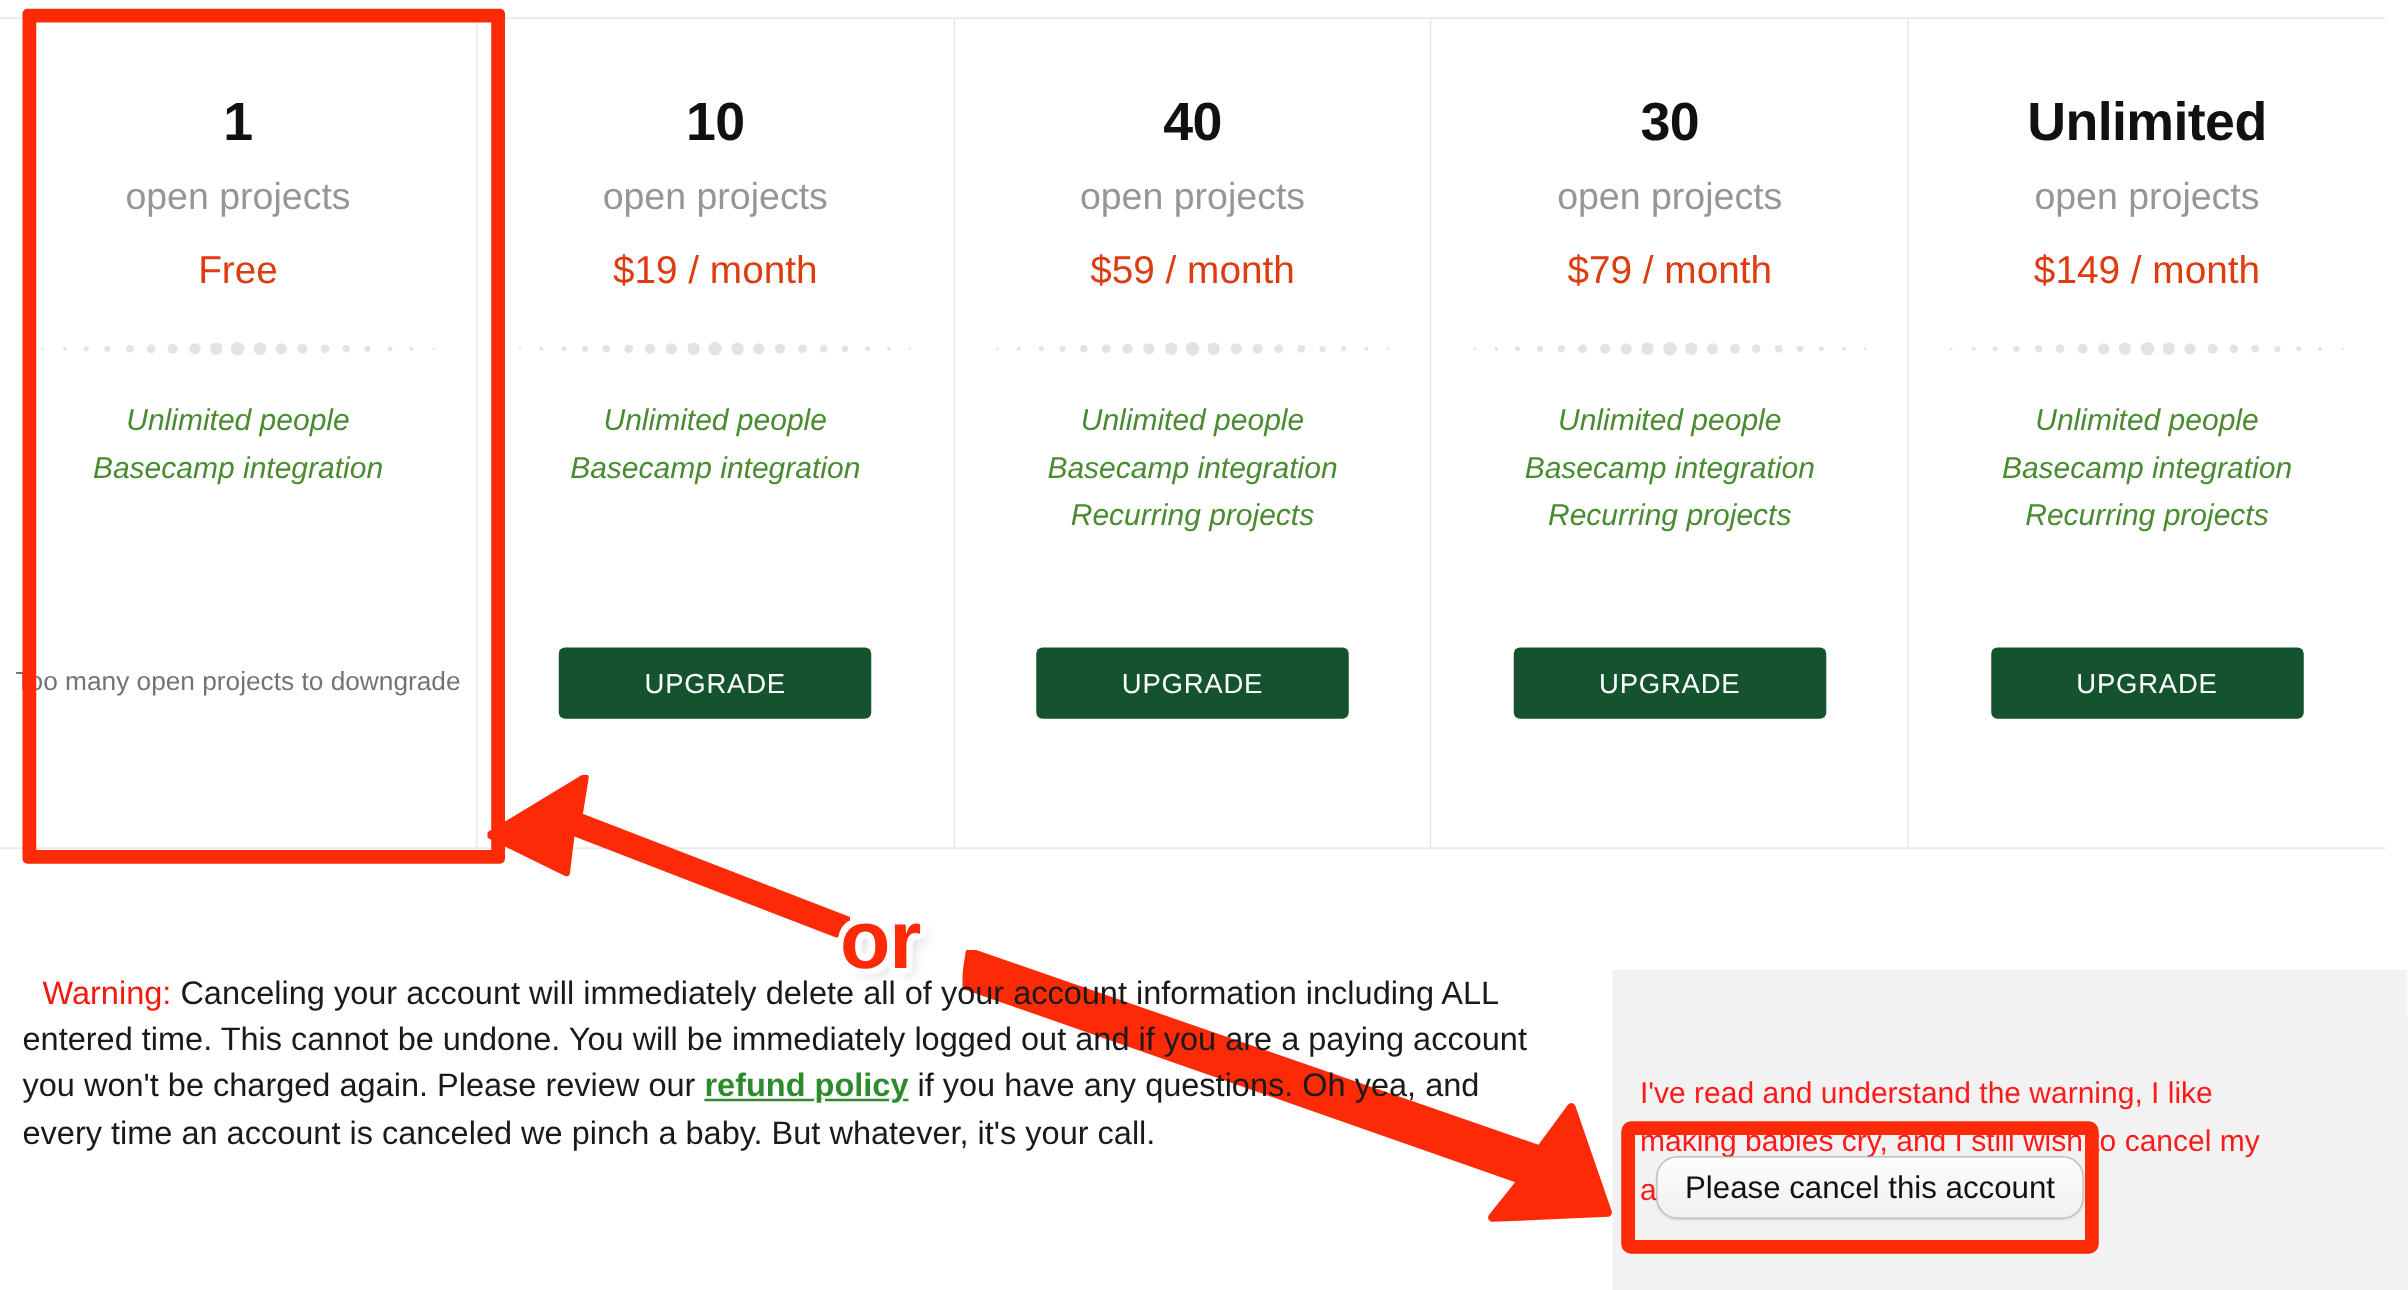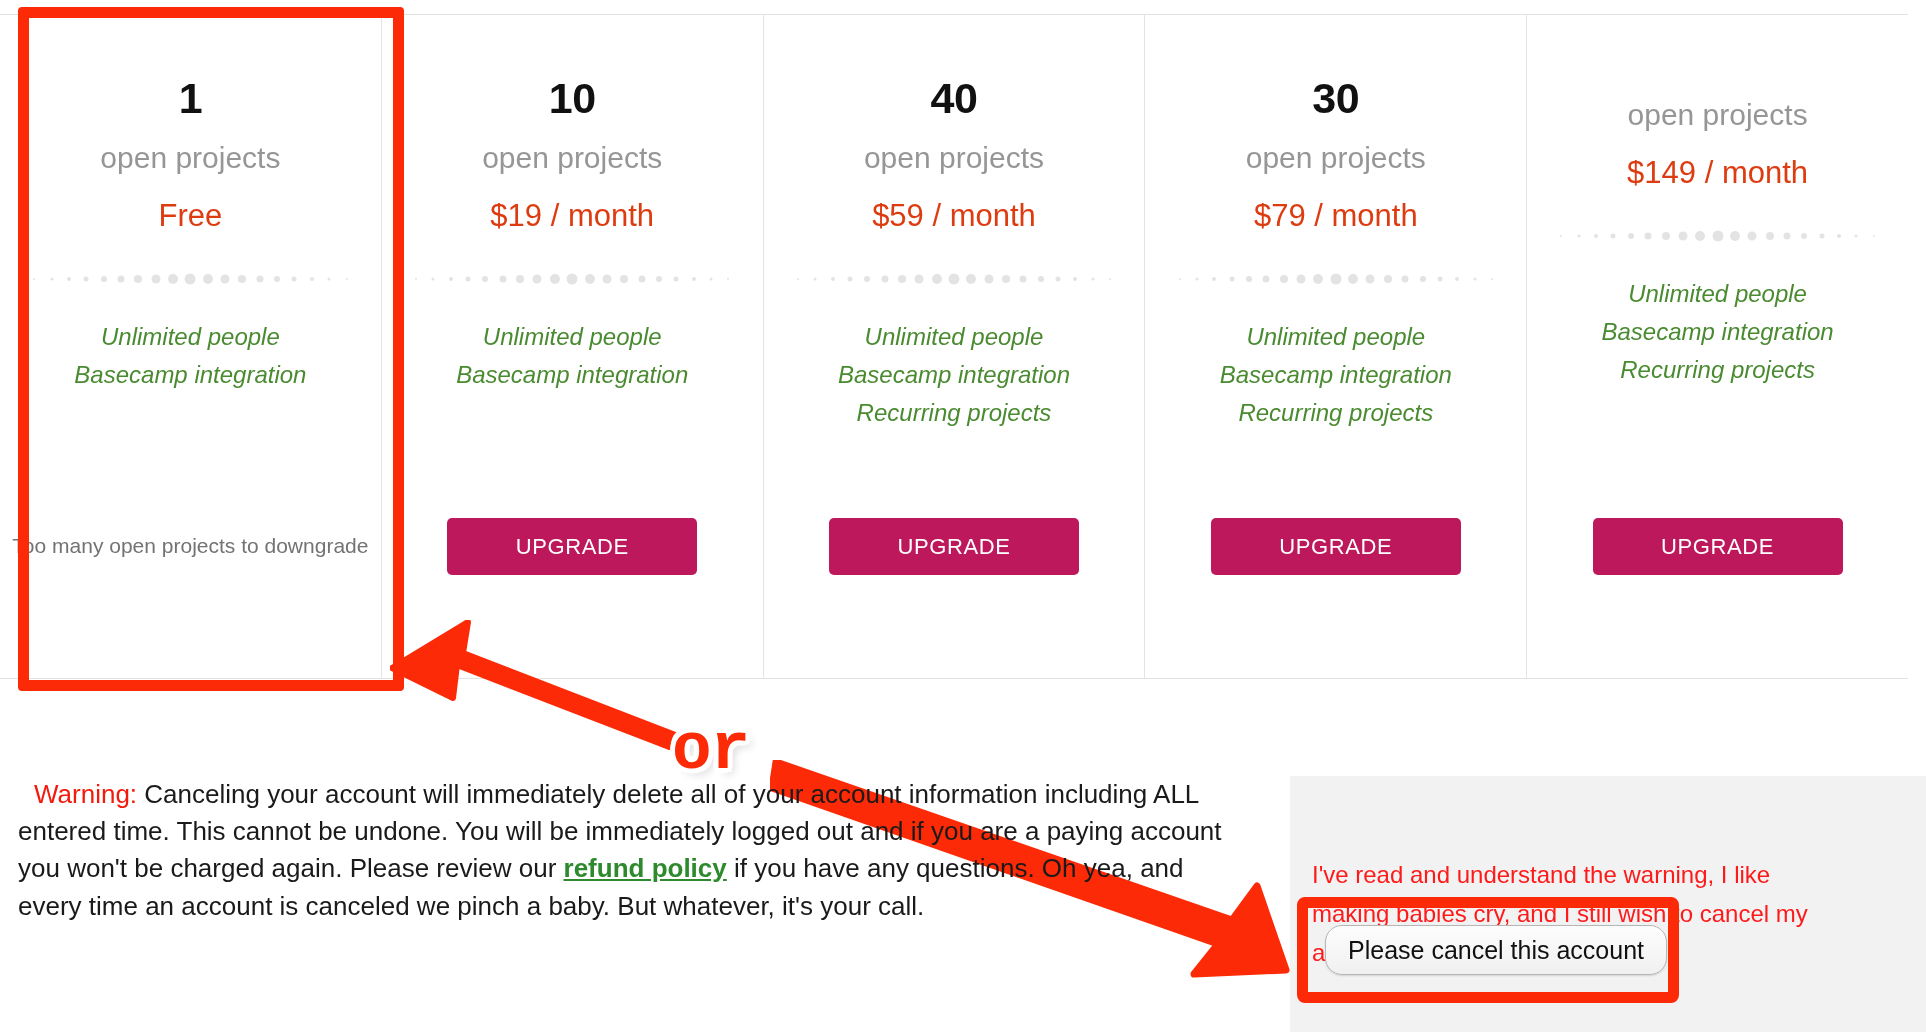"Unlimited" div.plan-count { html: none -> <div>Unlimited</div> }
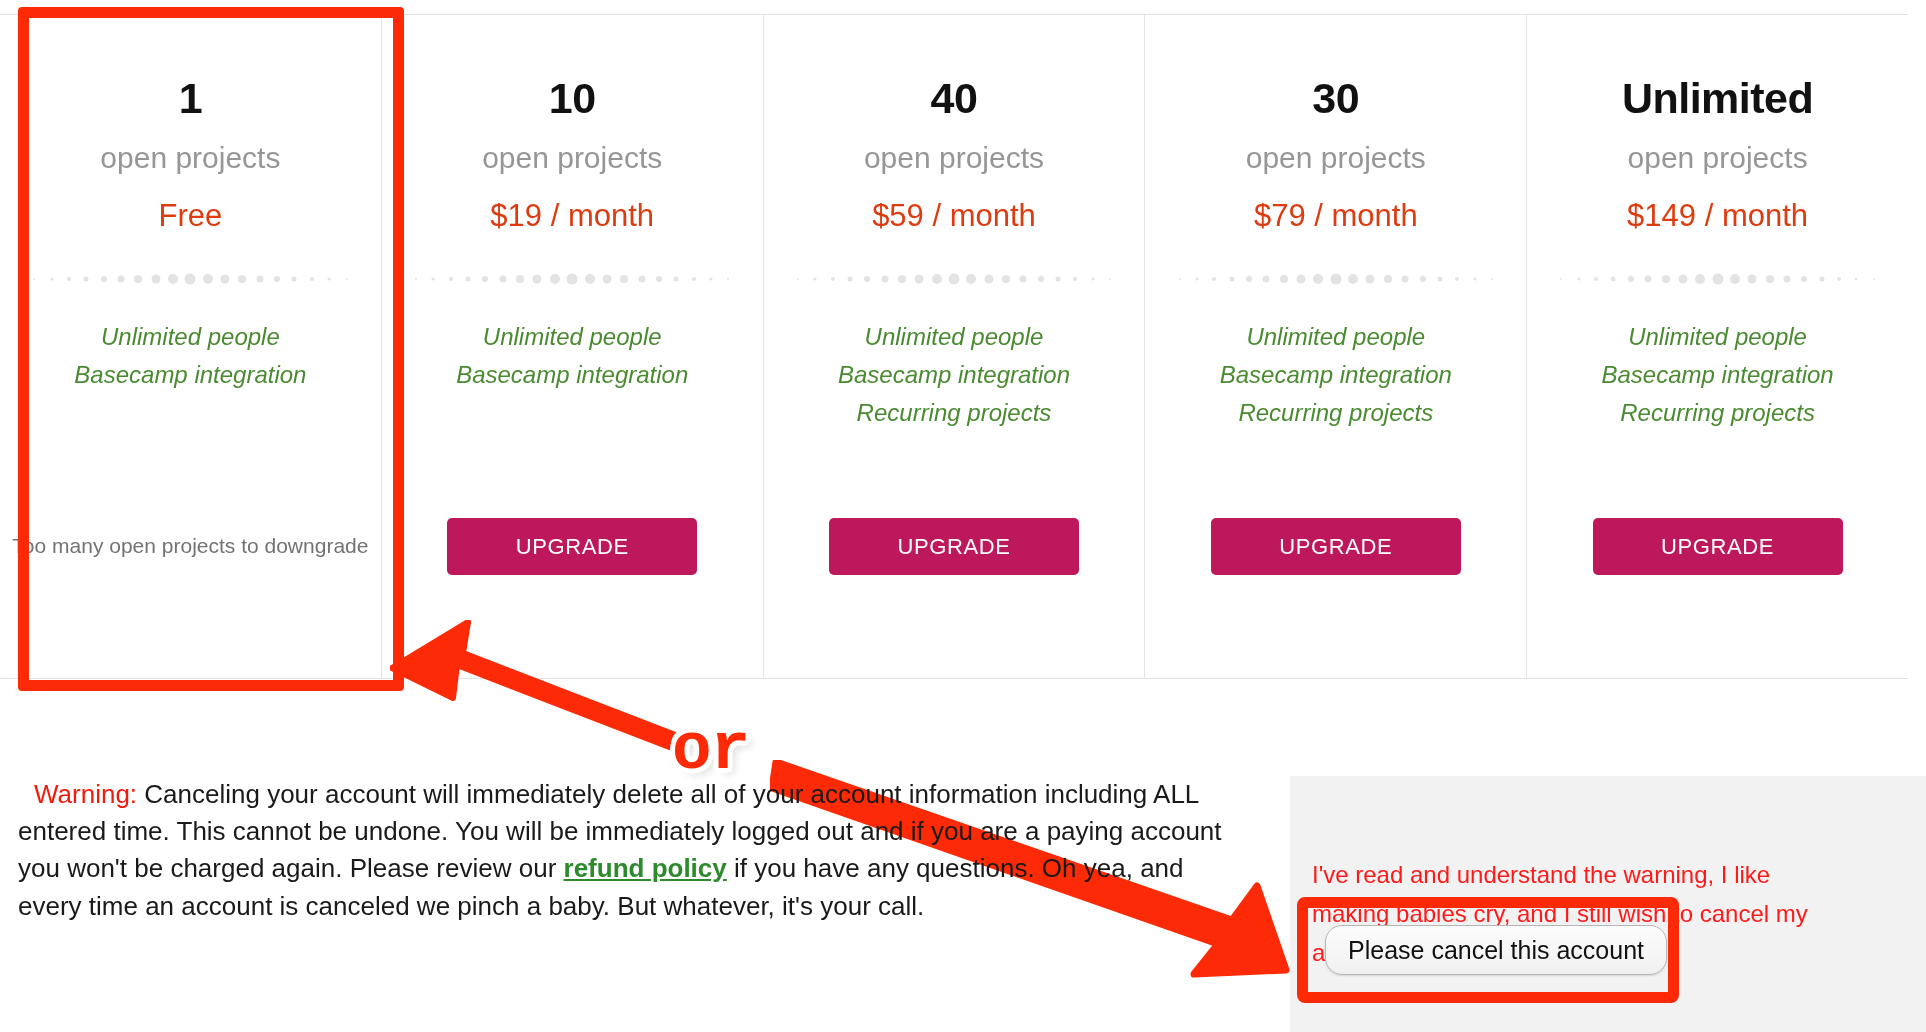"UPGRADE" .upgrade-btn { background: #be185d -> #14532d }
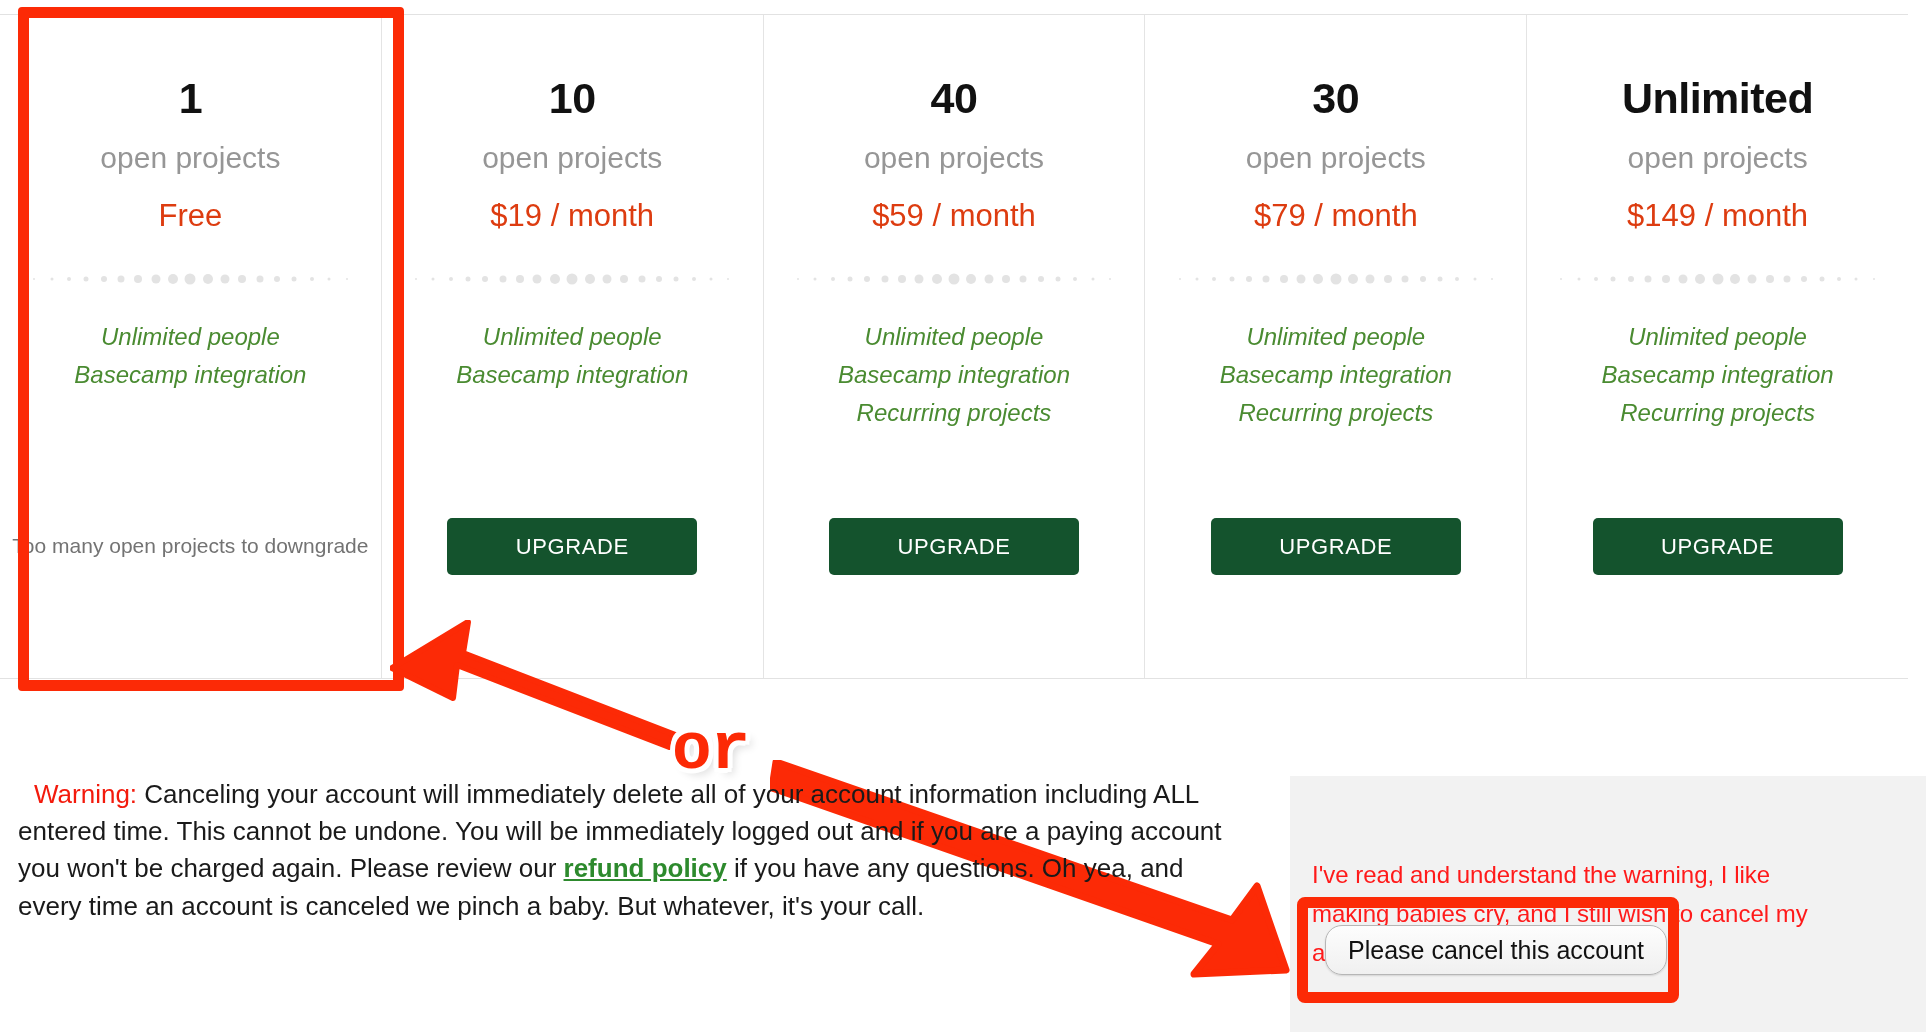"or" #or-badge { font-family: Liberation Mono, monospace -> Liberation Sans, sans-serif }
